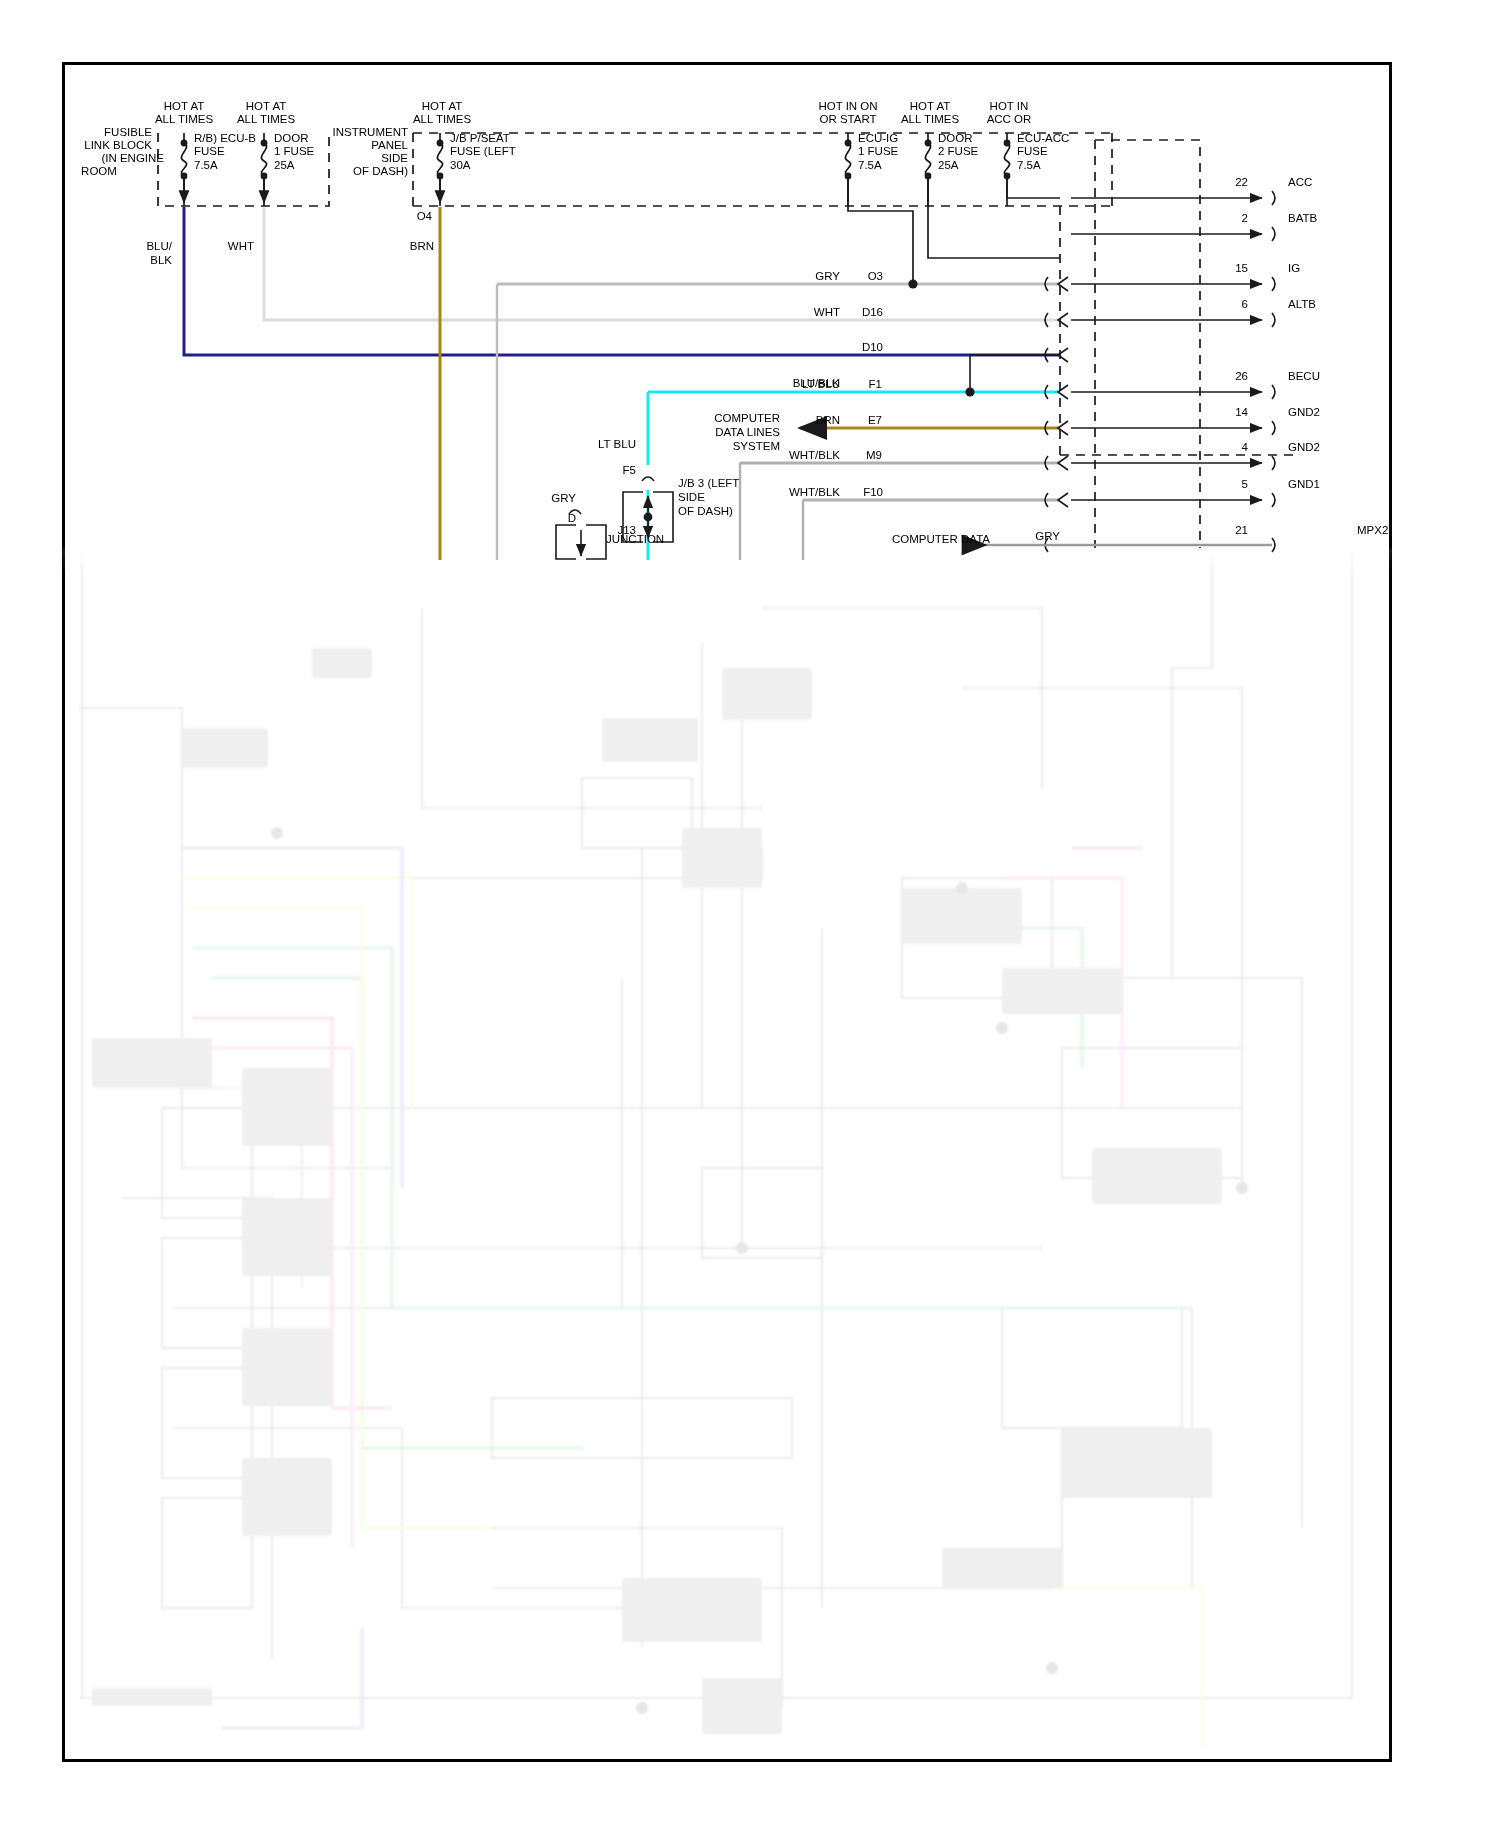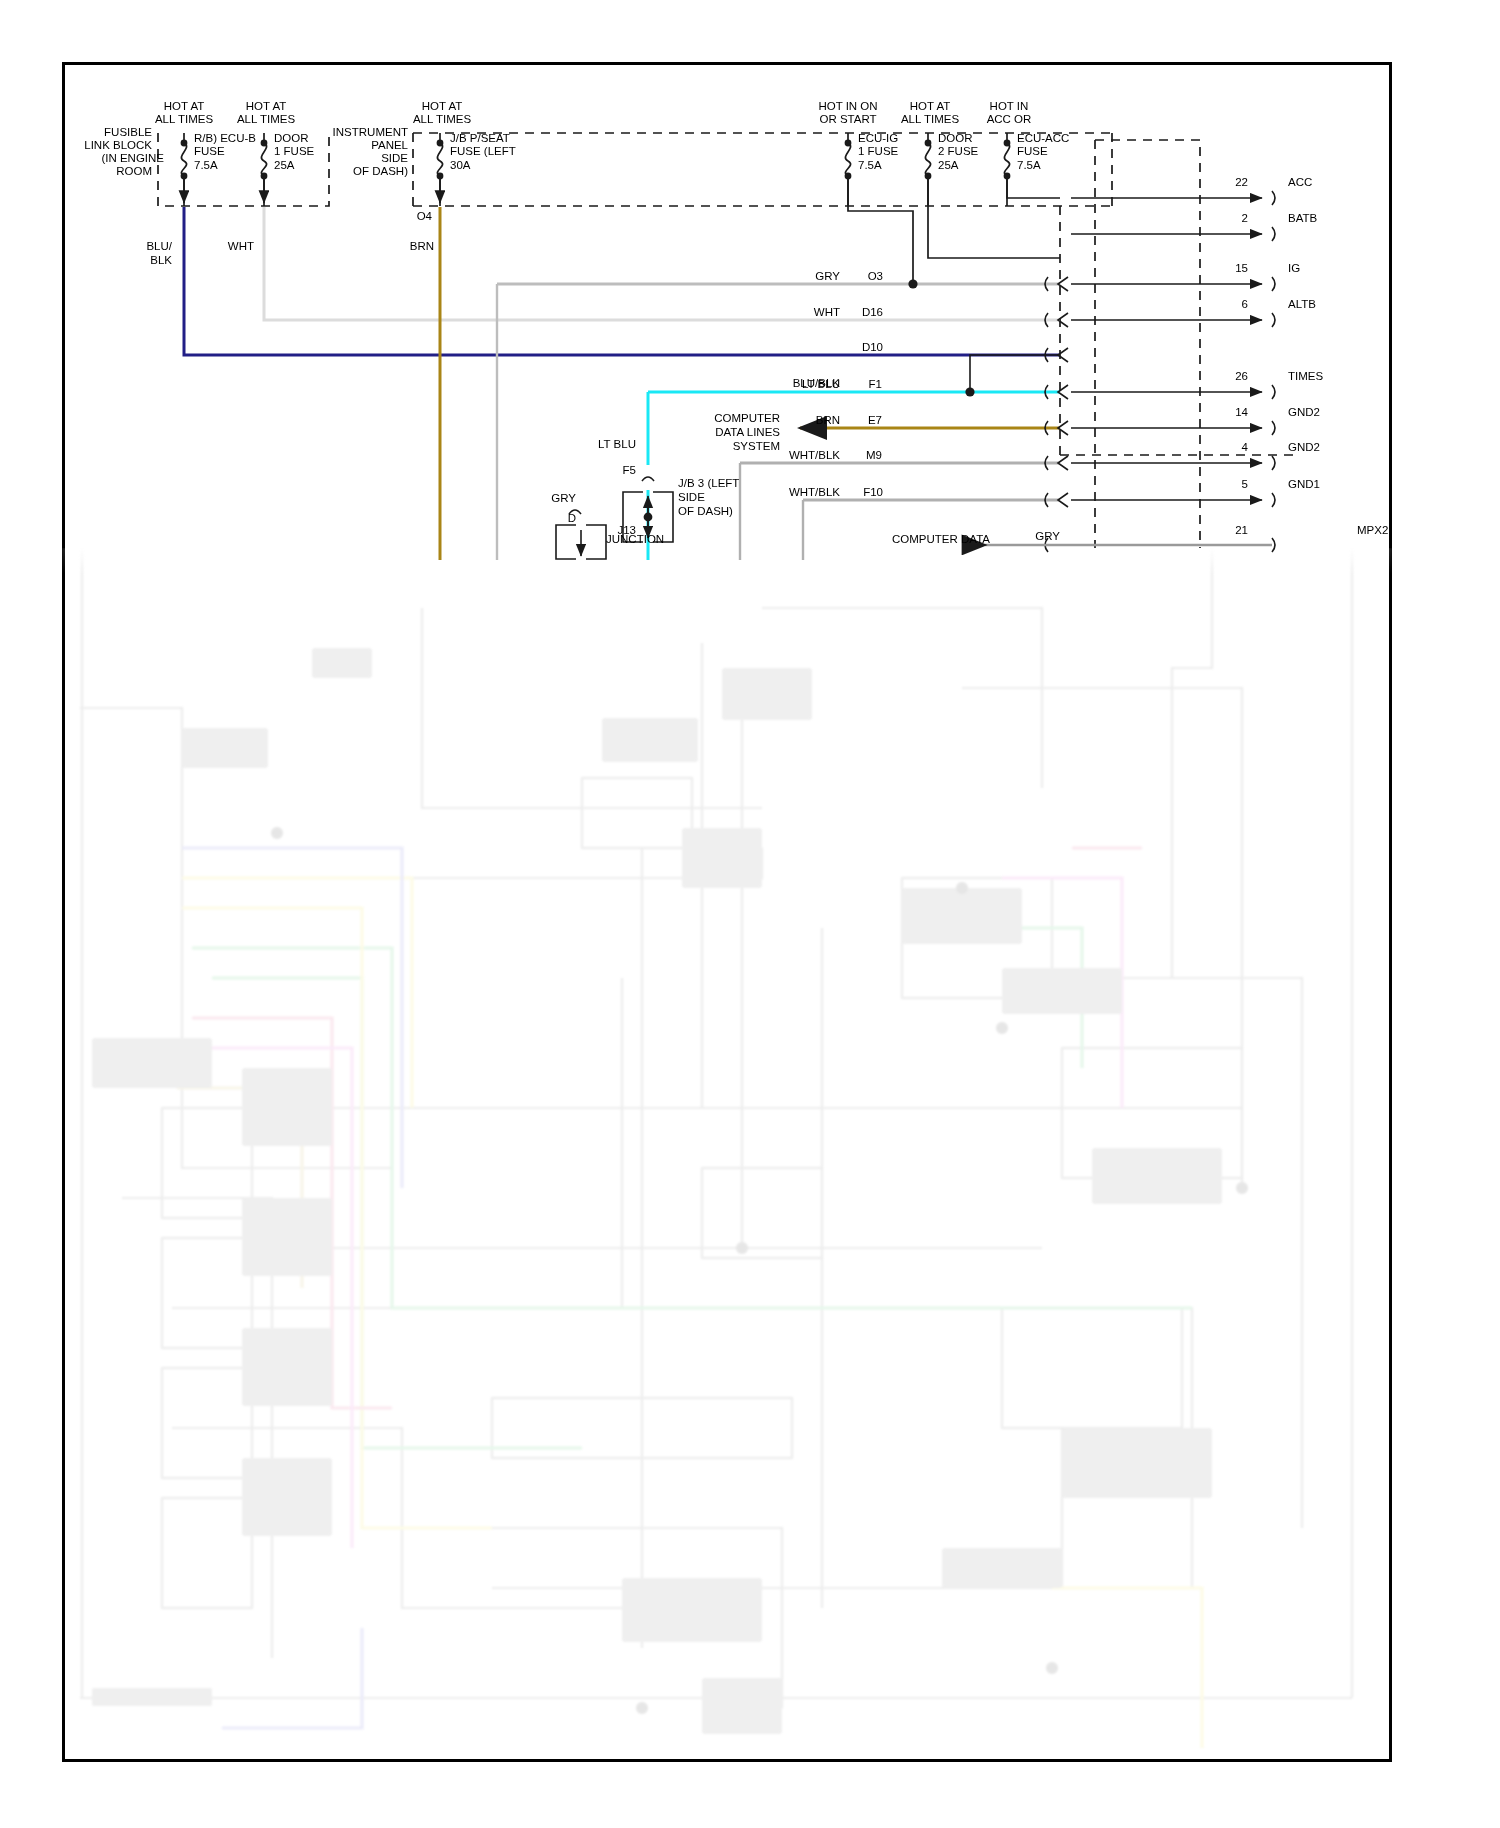"ROOM" div.lbl { text-align: none -> center }
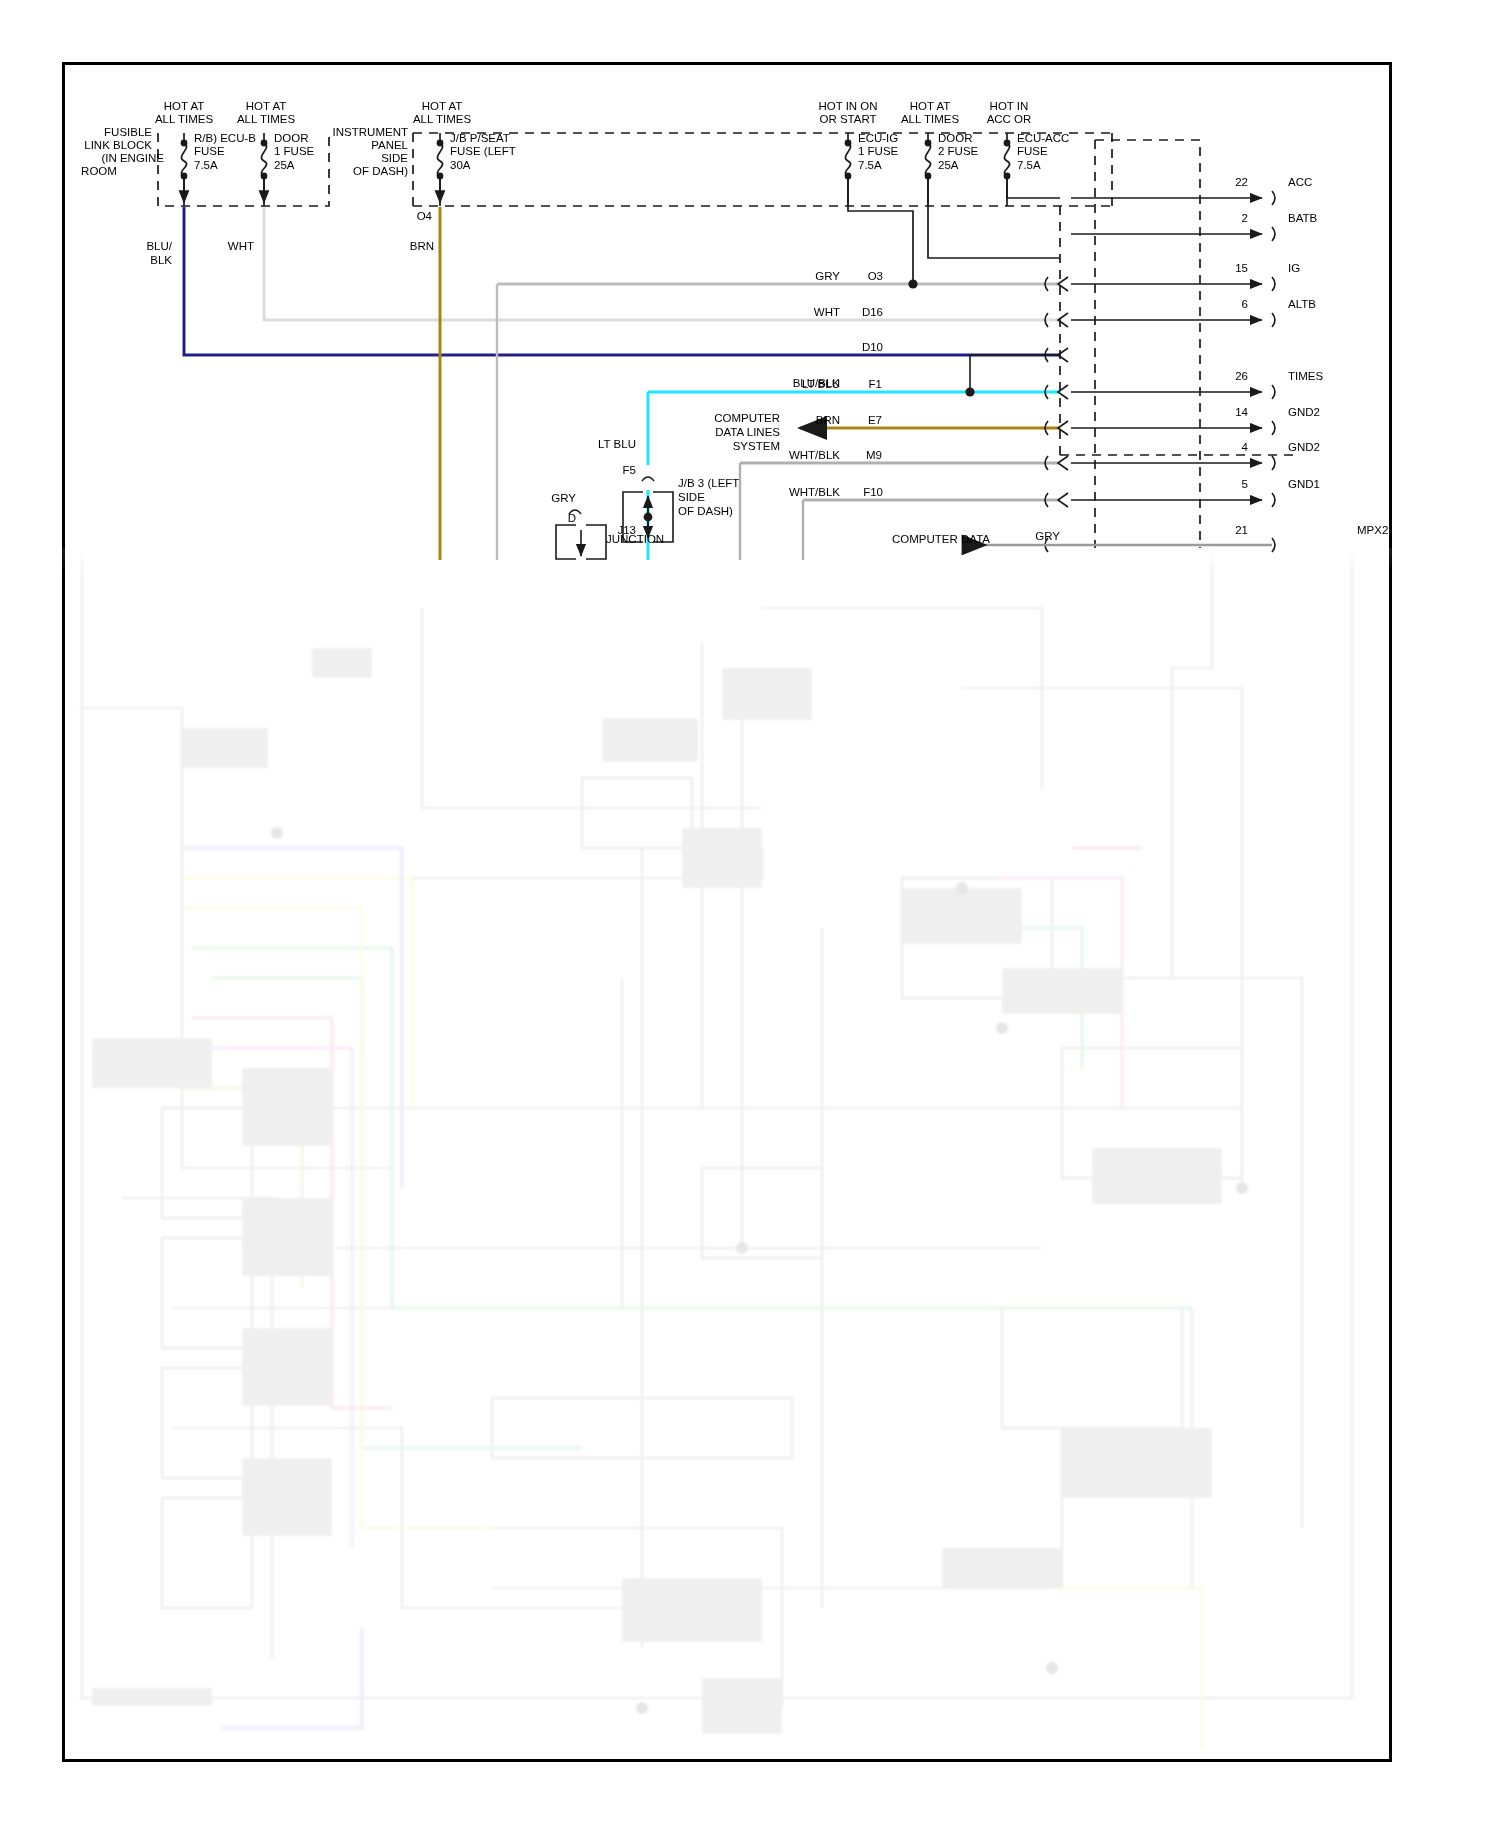"TIMES" div.lbl { text: TIMES -> BECU }
